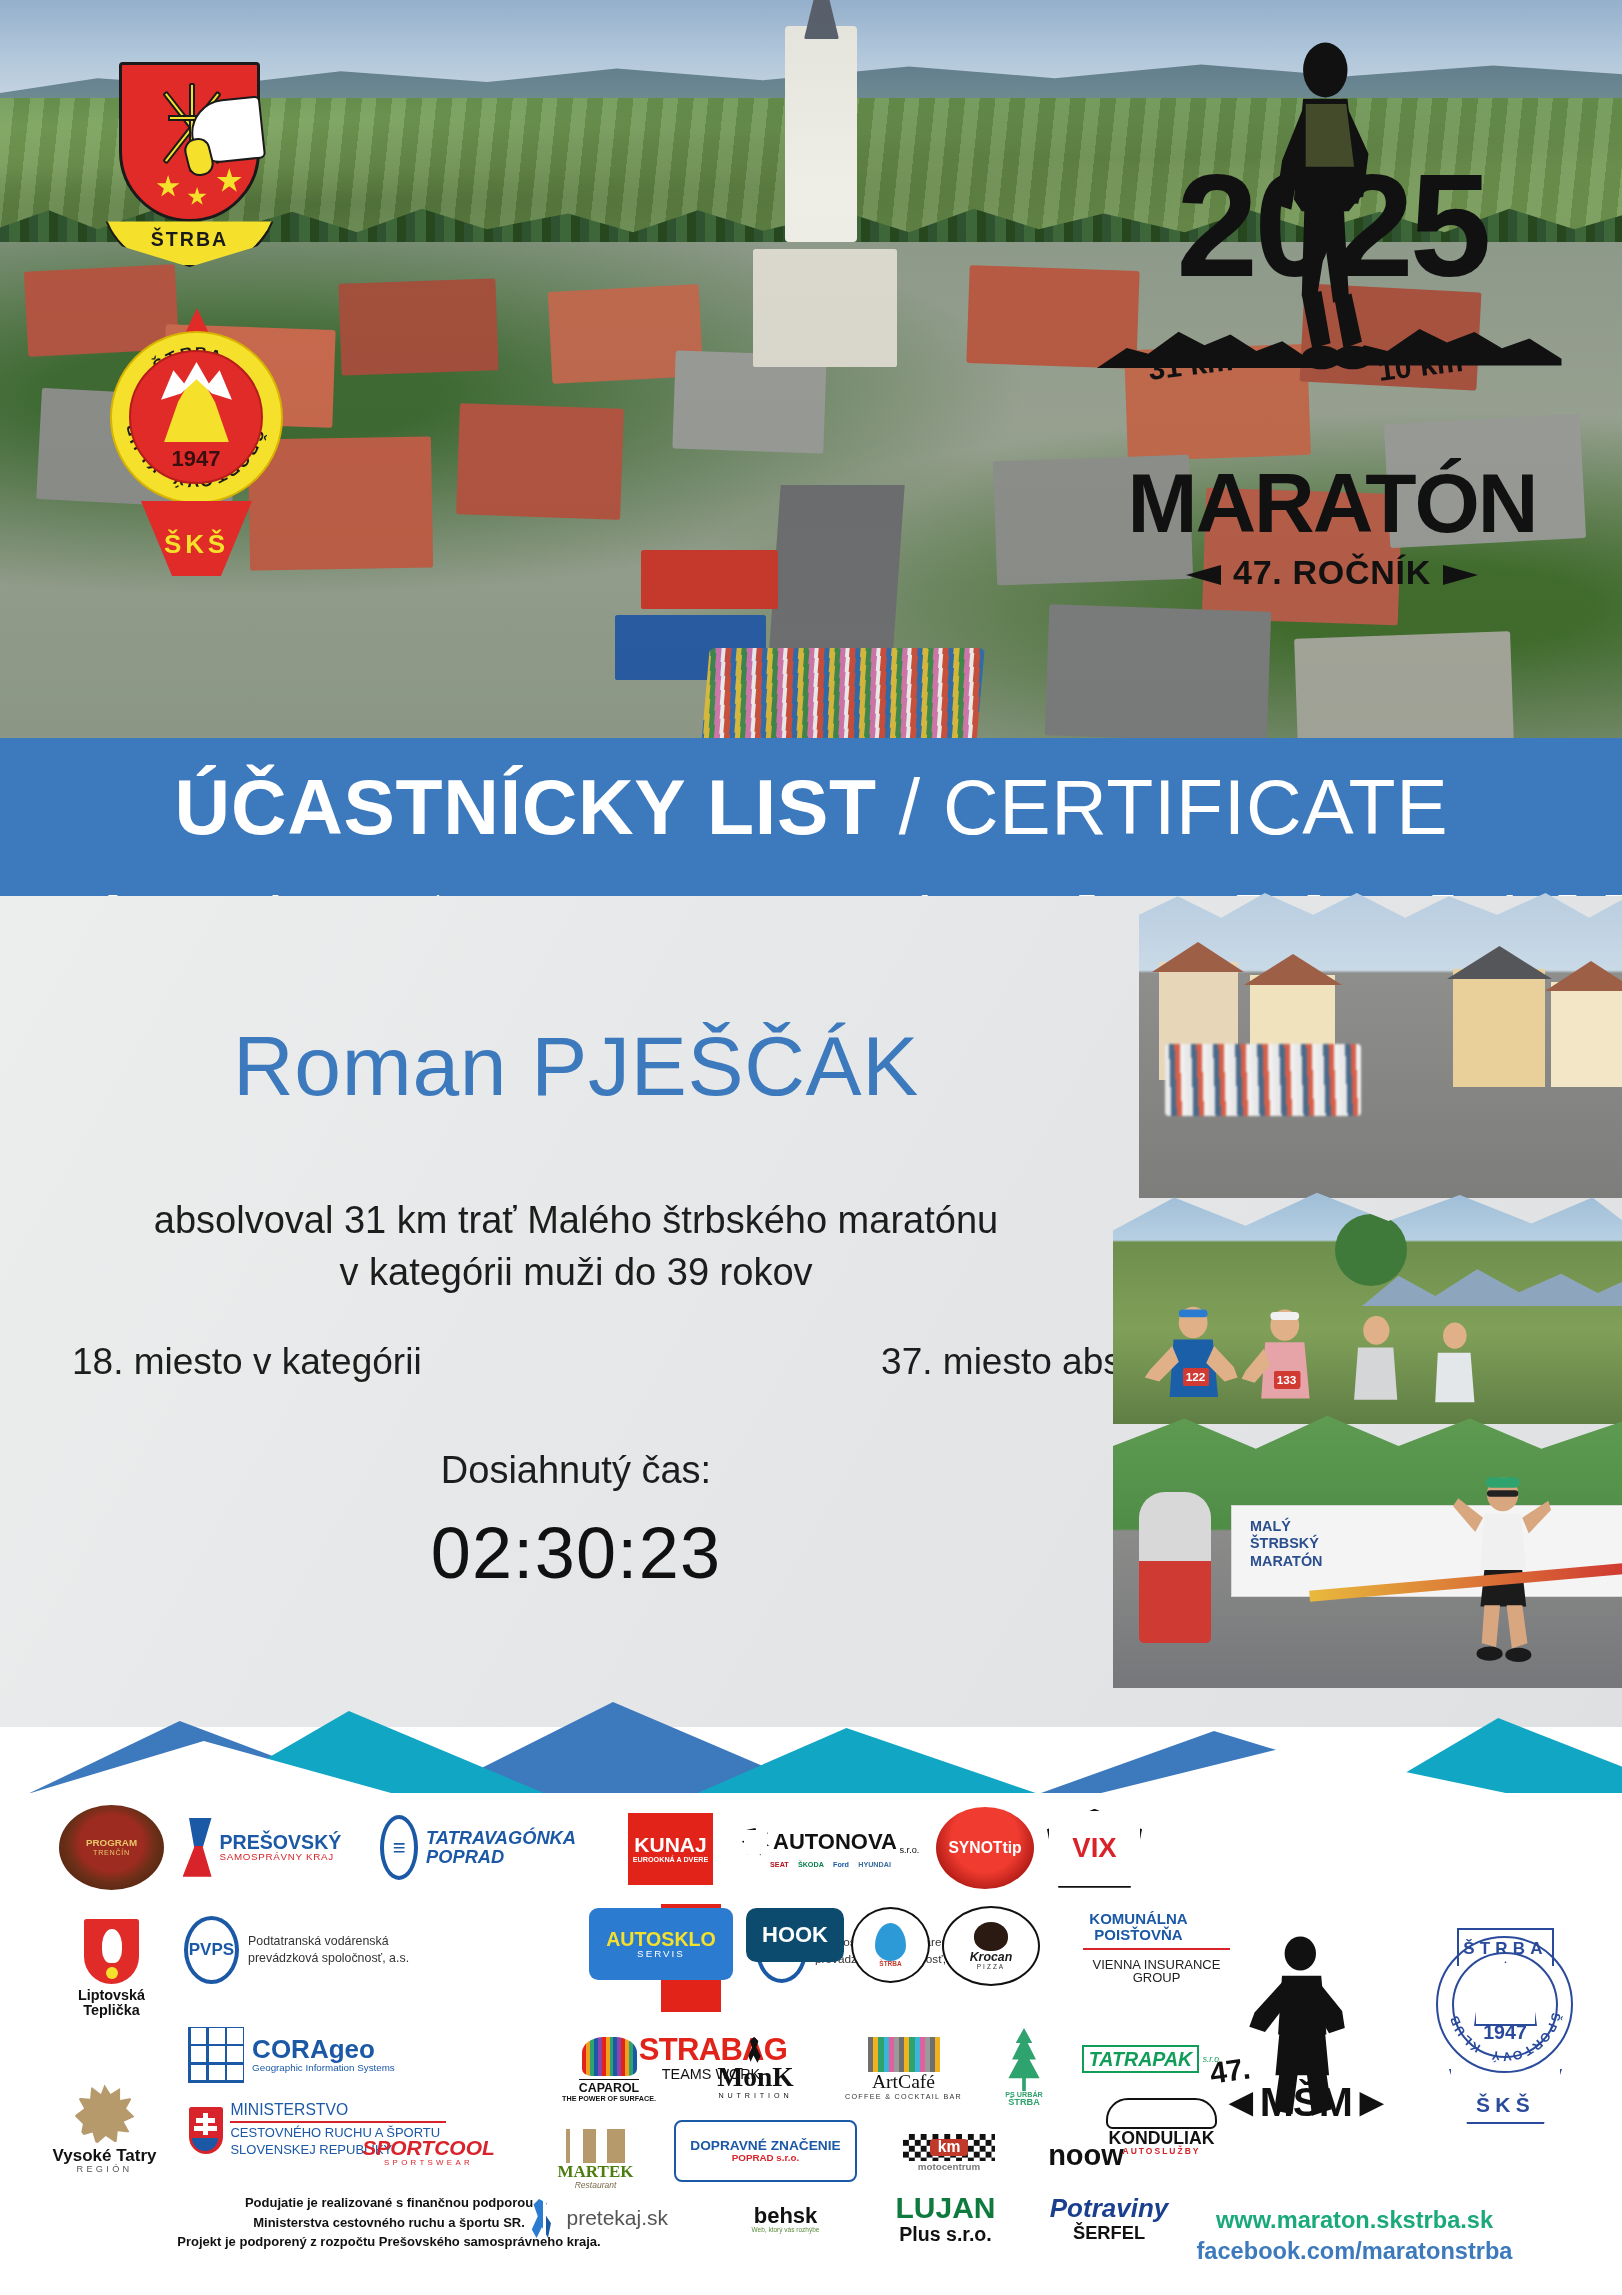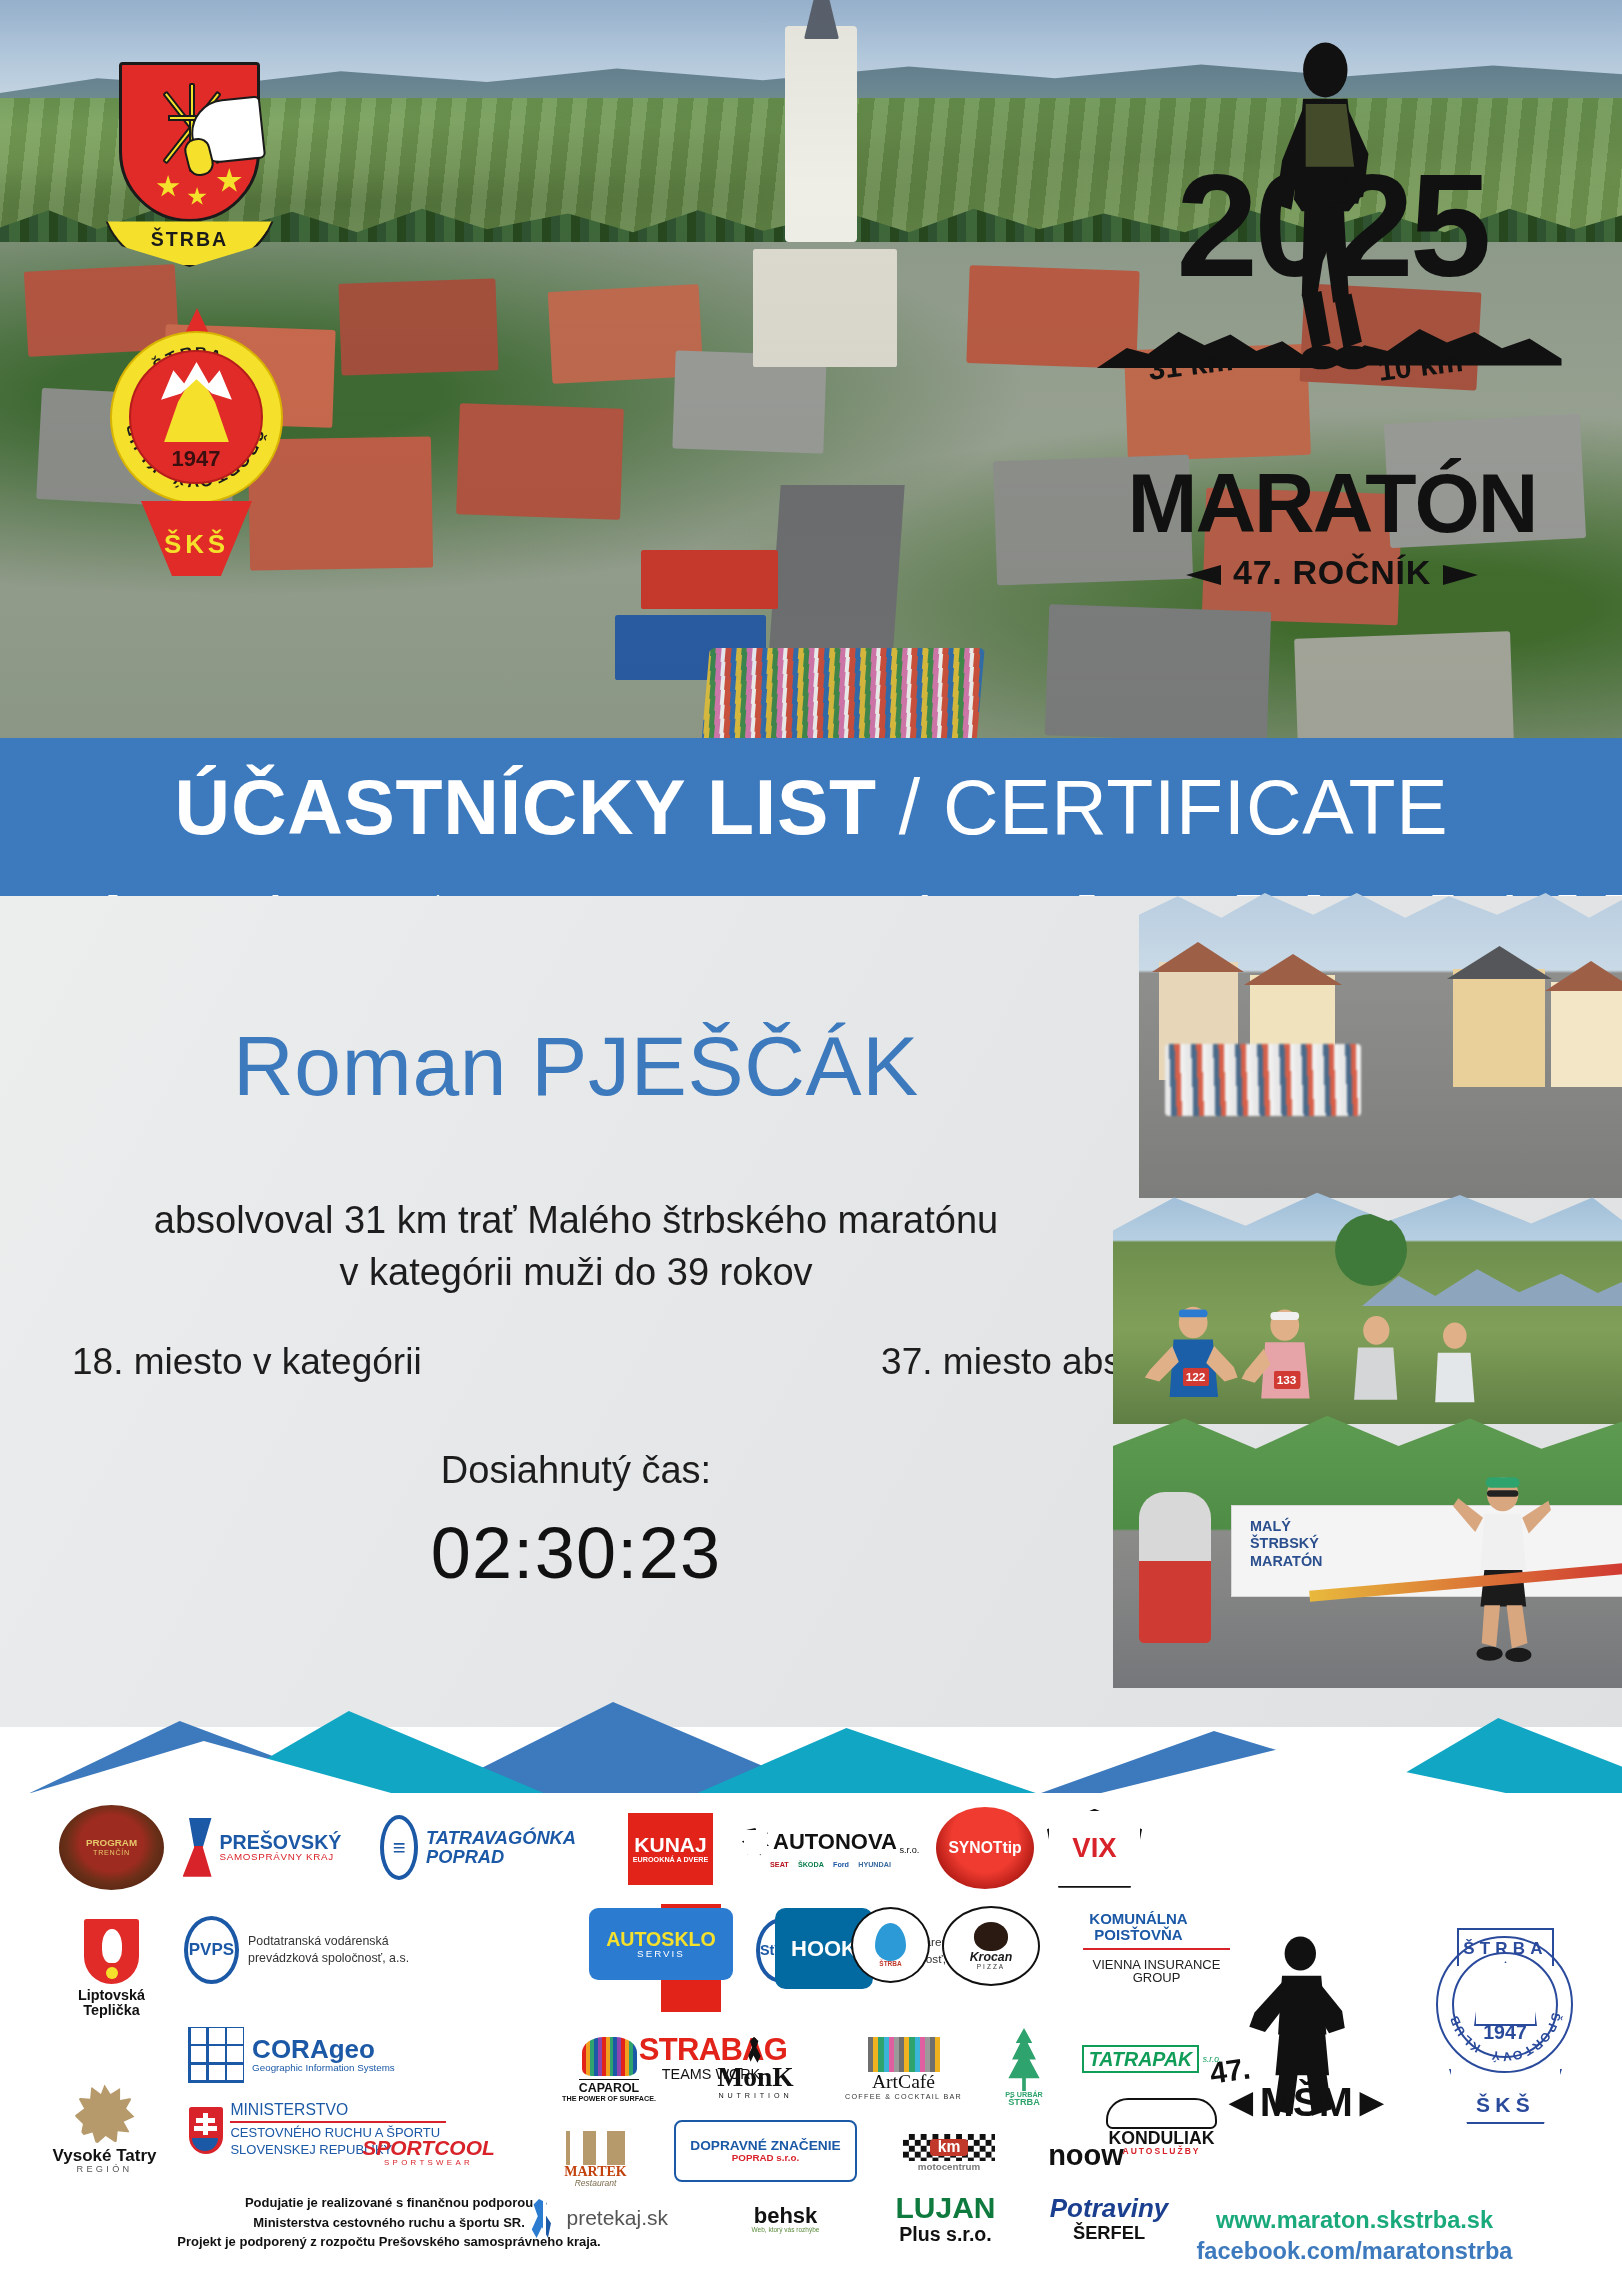"HOOK" div.splogo { background: #0369a1 -> #0c4a6e; height: 81px -> 54px; margin-left: 29px -> none }
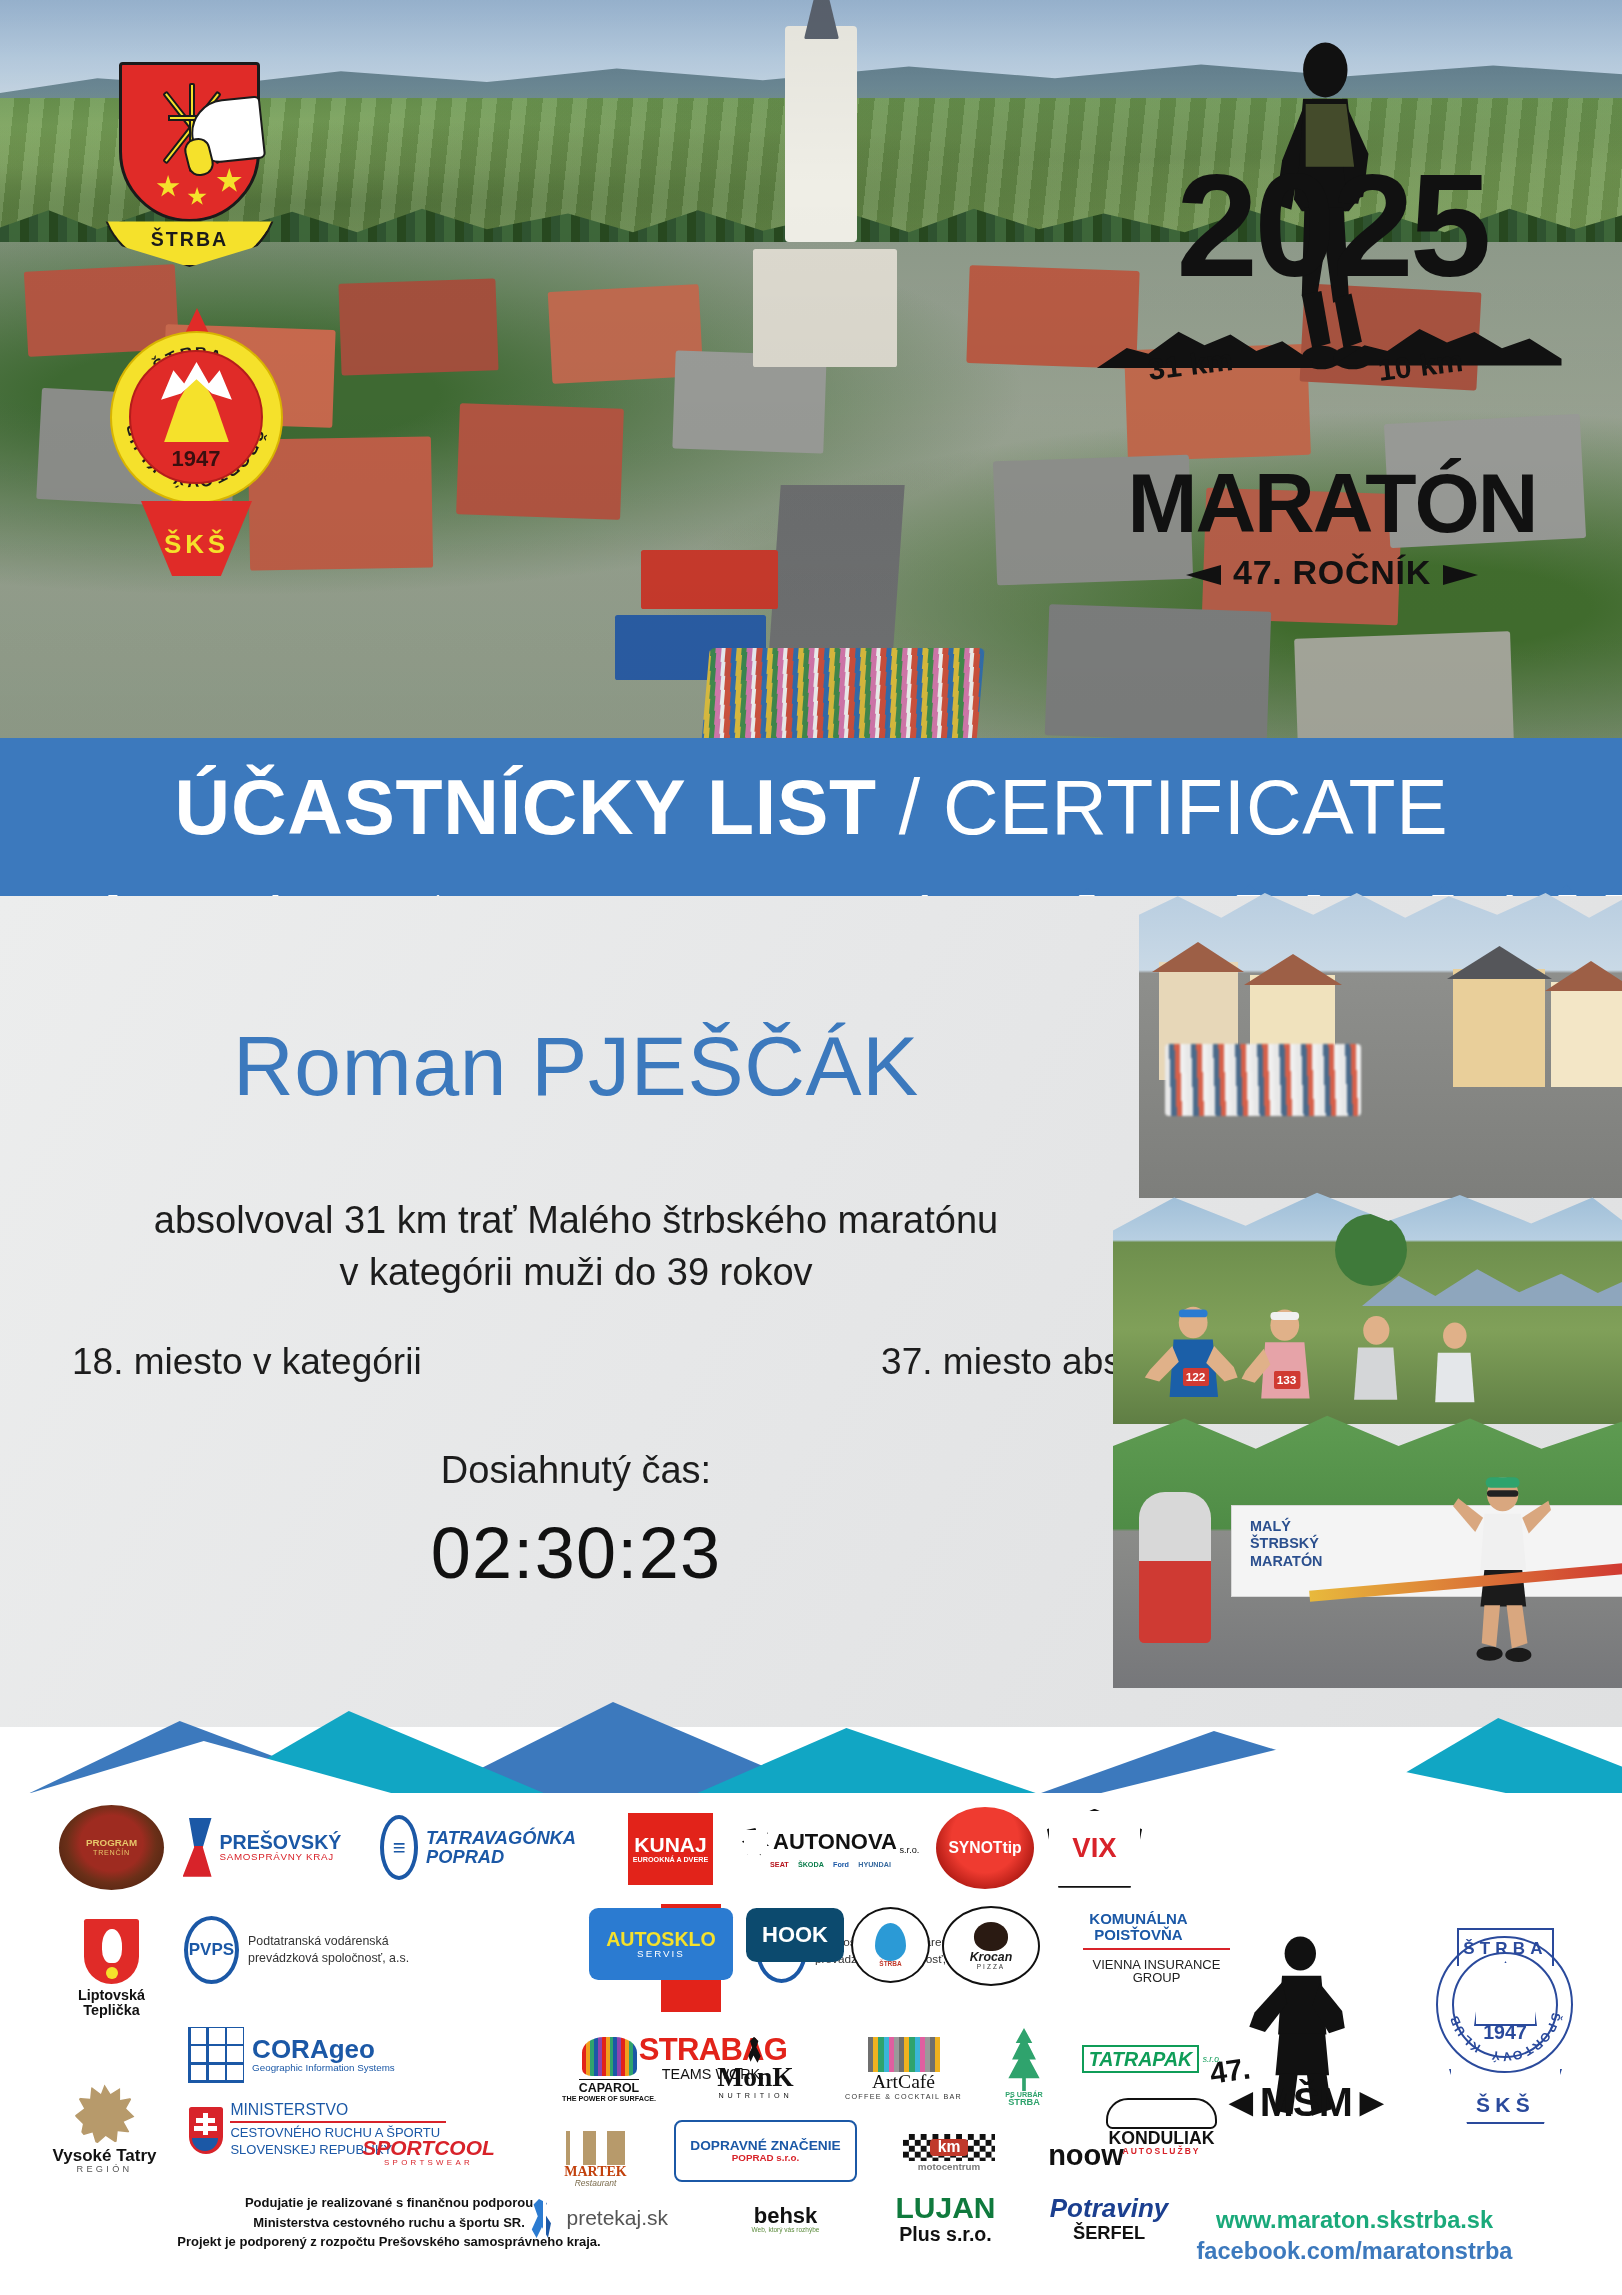"MARTEK" span { color: #c2410c -> #4d7c0f; font-size: 14px -> 17px }
